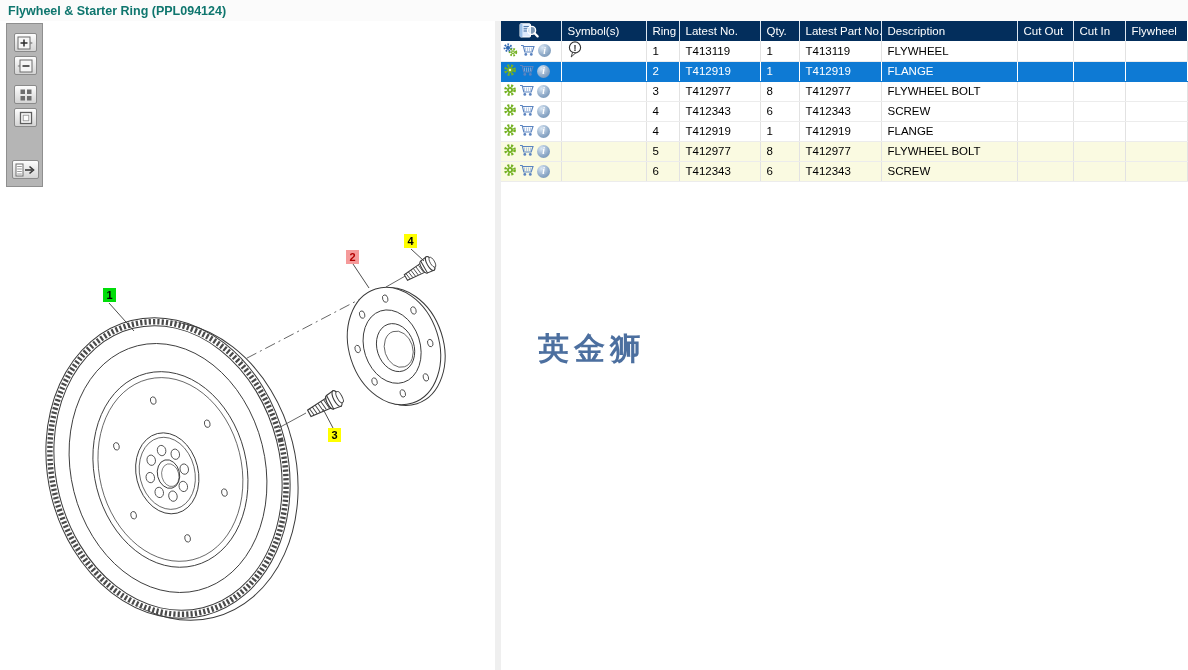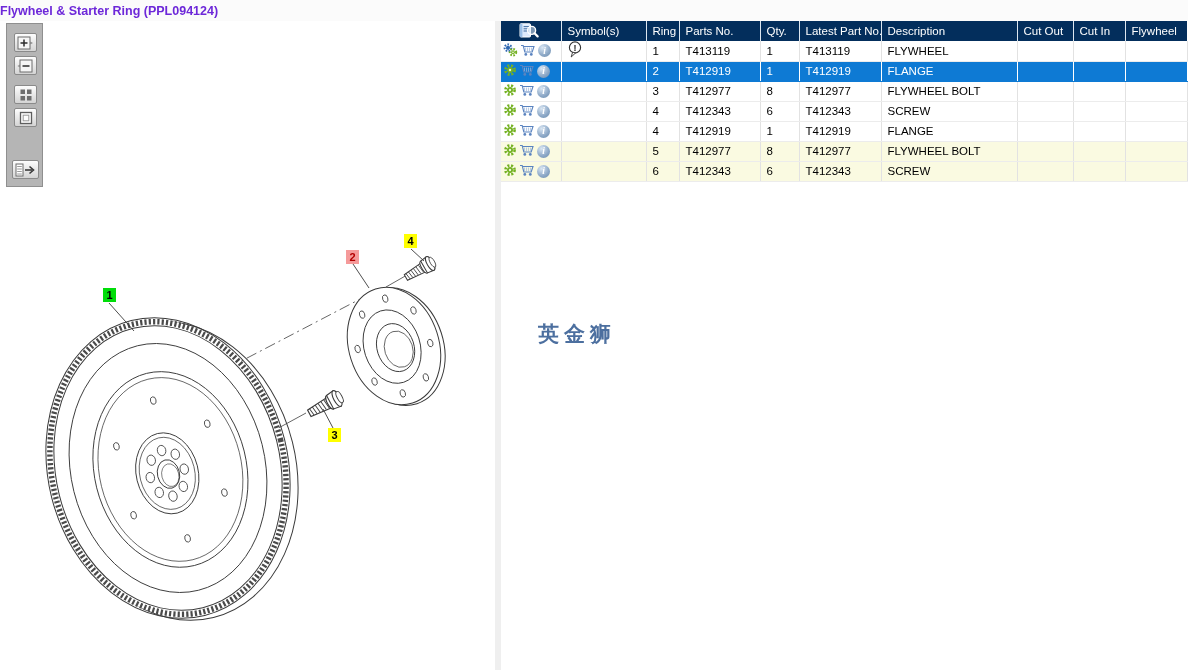"Flywheel & Starter Ring (PPL094124)" .titlebar .title { color: #6d28d9 -> #0f766e; padding-left: 0 -> 8px }
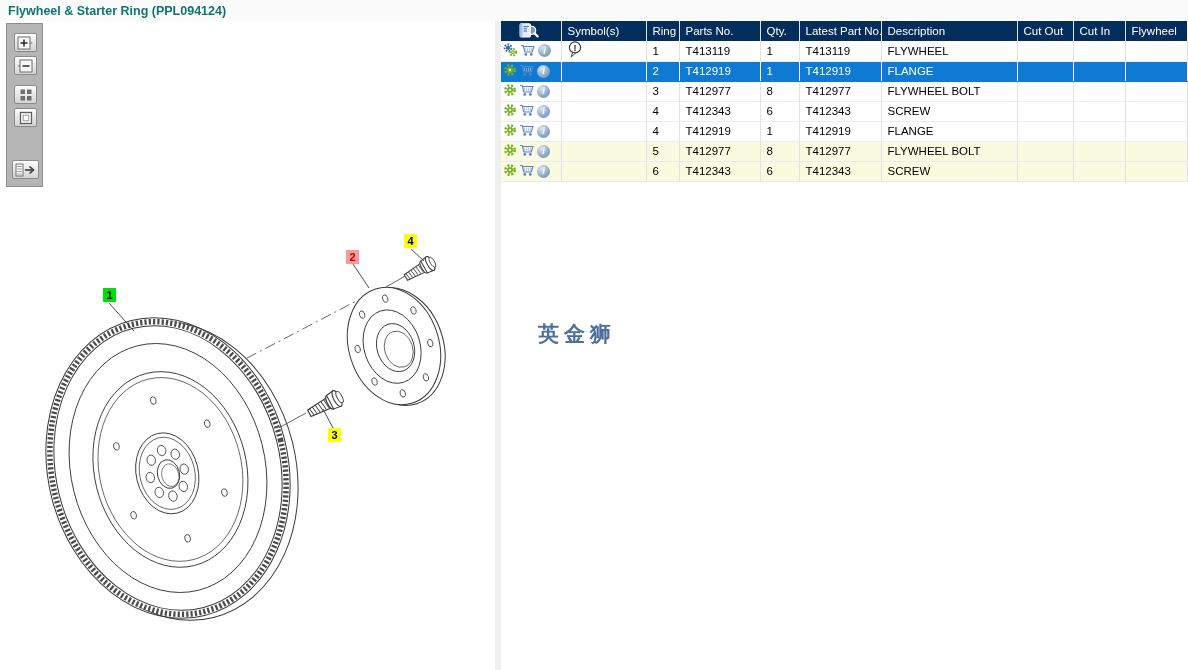"Parts No." td.c-parts_no { text: Parts -> Latest }
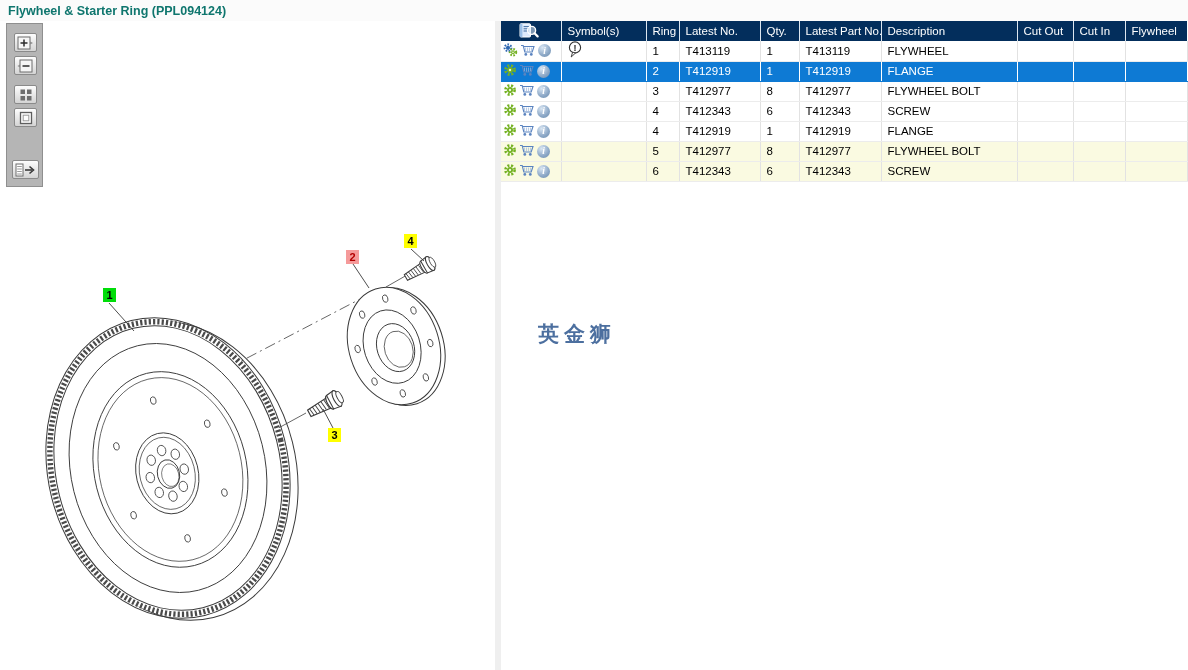"英金狮" .watermark { font-size: 21px -> 31px; top: 320px -> 328px }
